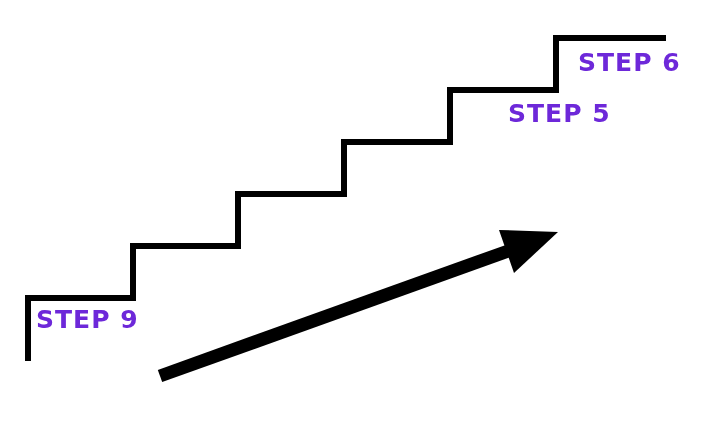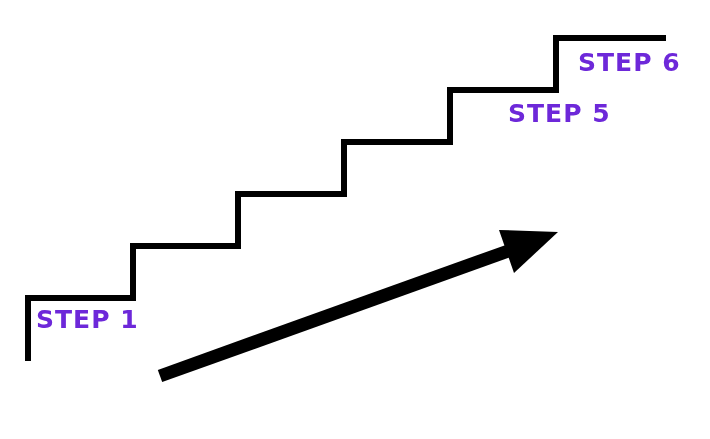"STEP 1" span.step-label { text: 1 -> 9 }
